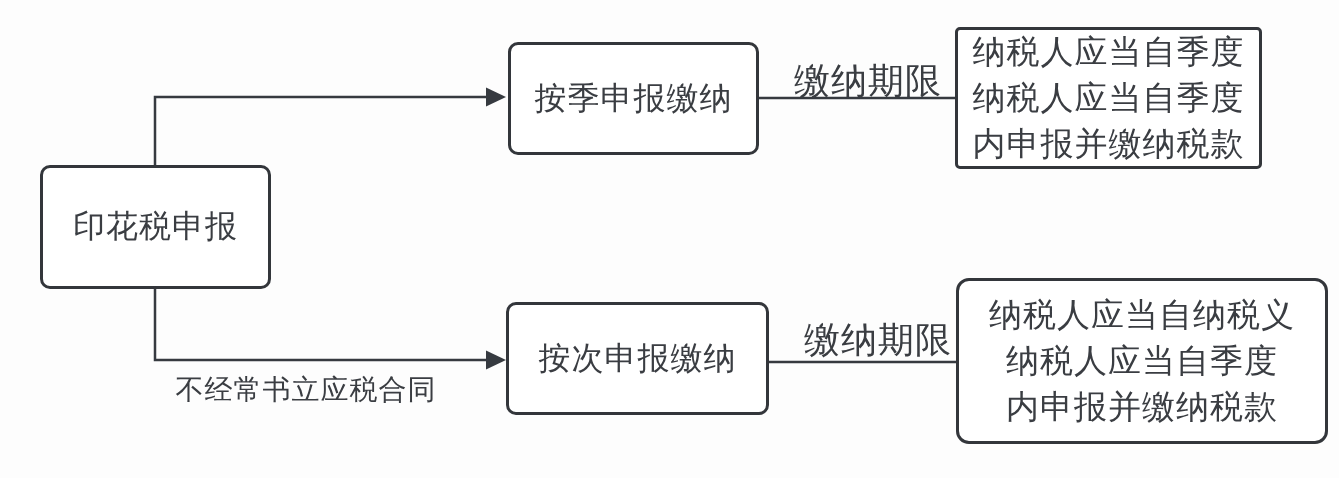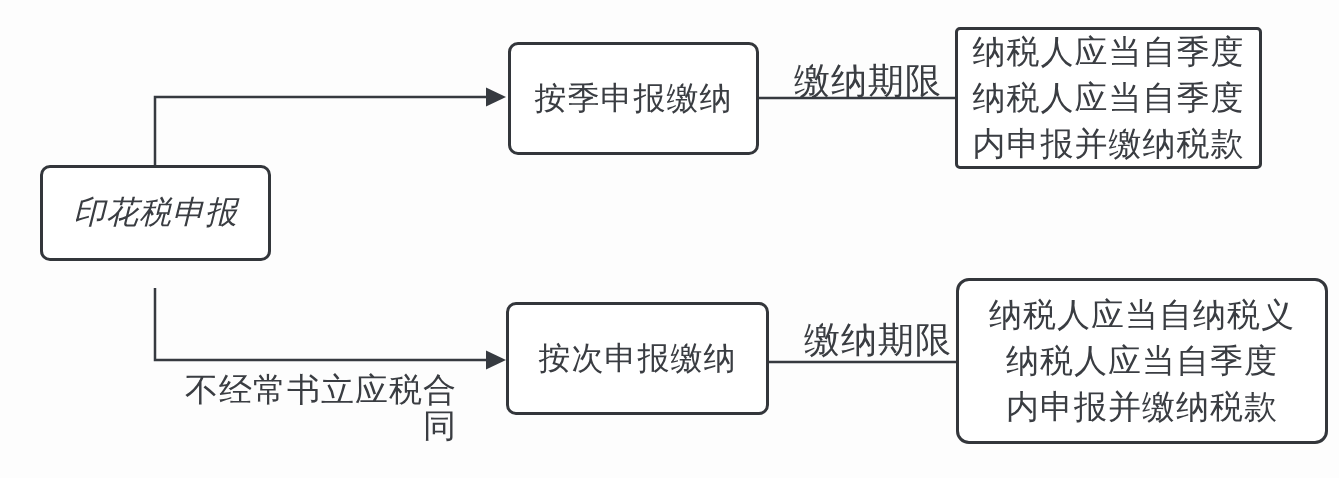"印花税申报" .node-root { font-style: italic -> none; height: 96px -> 124px }
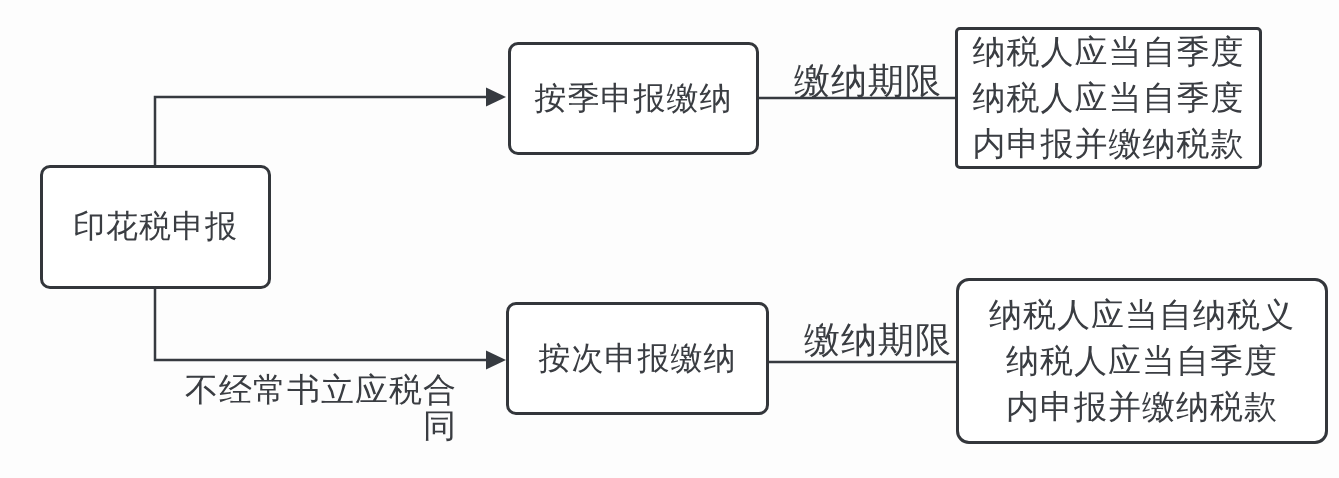"不经常书立应税合同" .branch-label { font-size: 33px -> 28px; text-align: right -> center }
